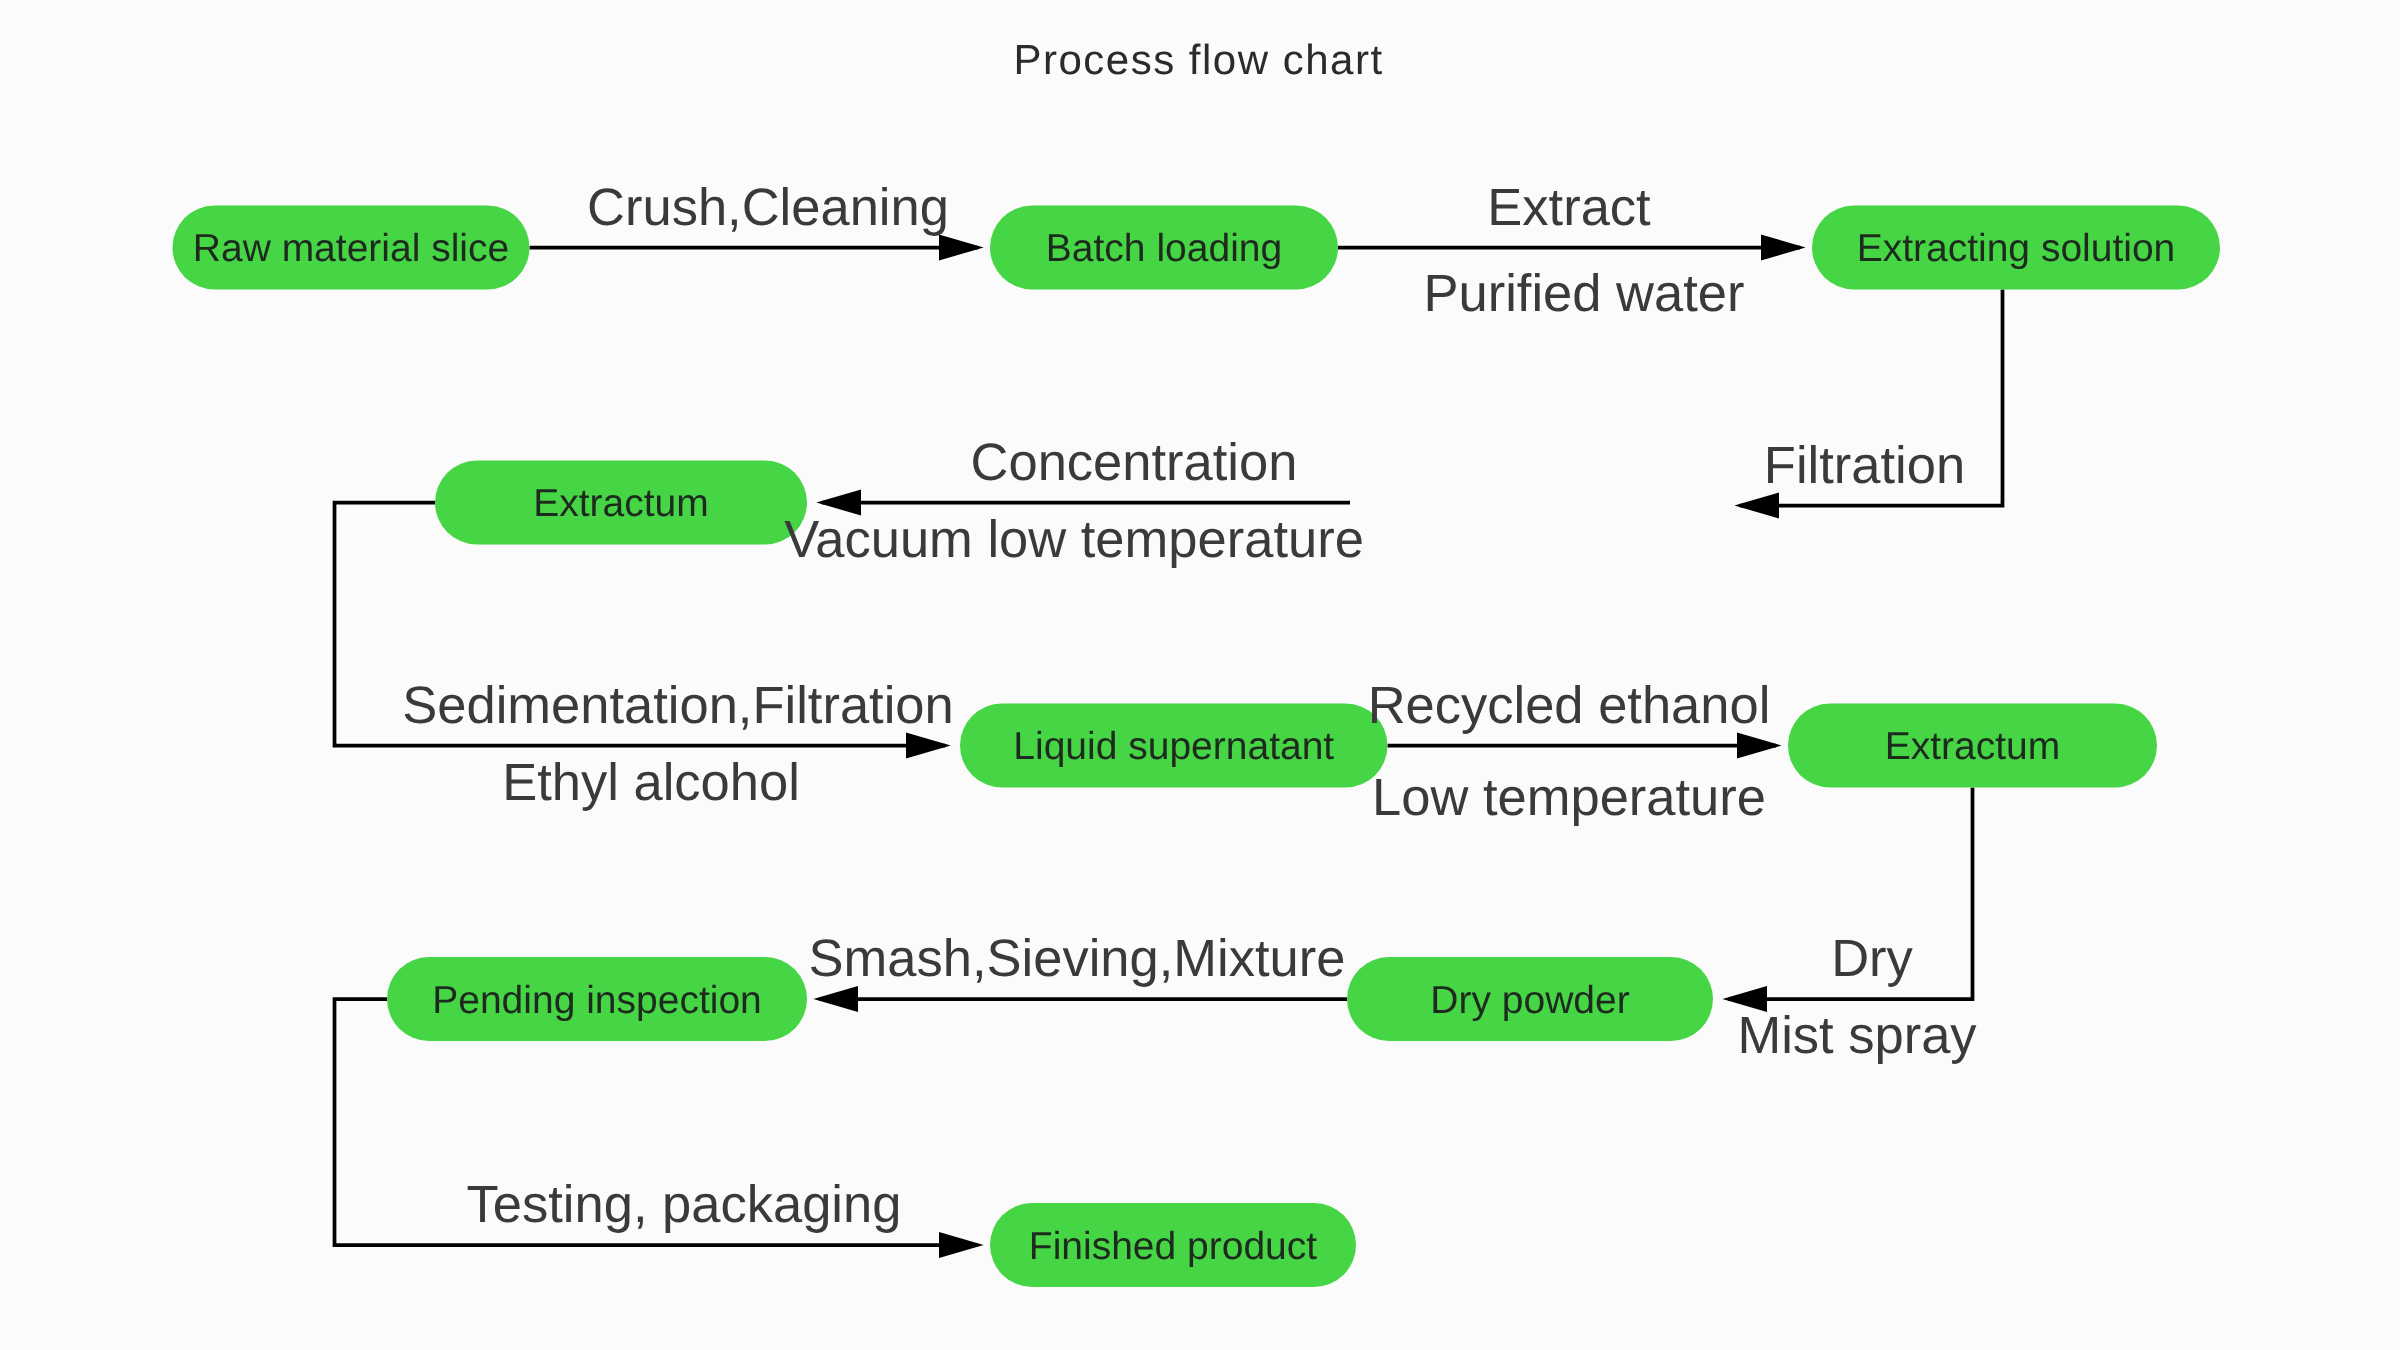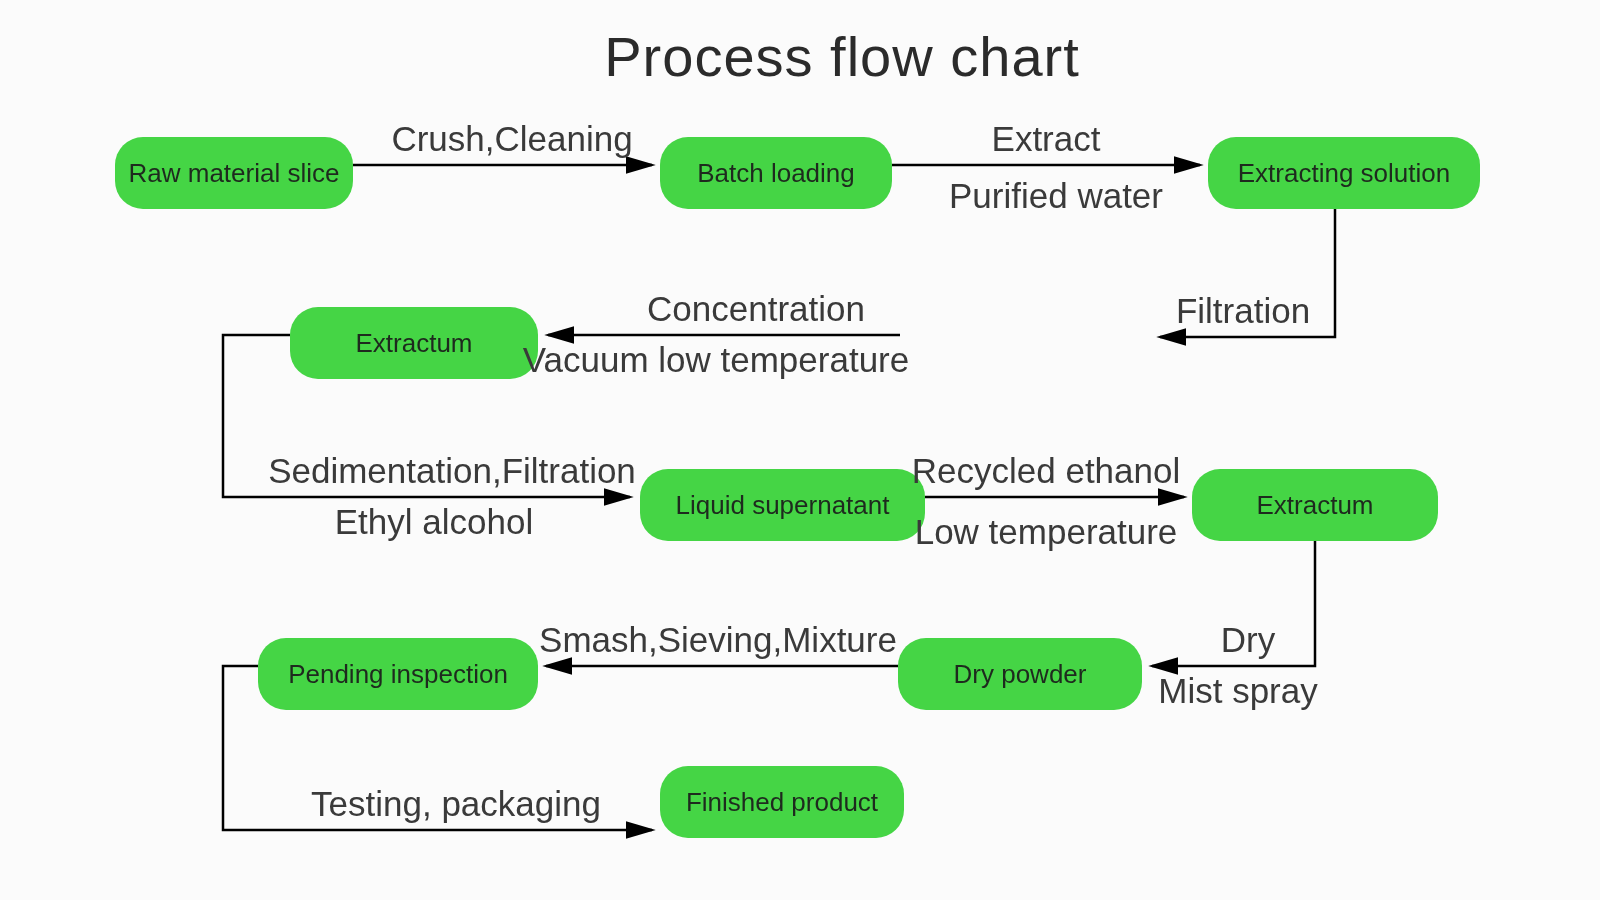"Process flow chart" .title { font-size: 56px -> 28px; left: 842px -> 799px }
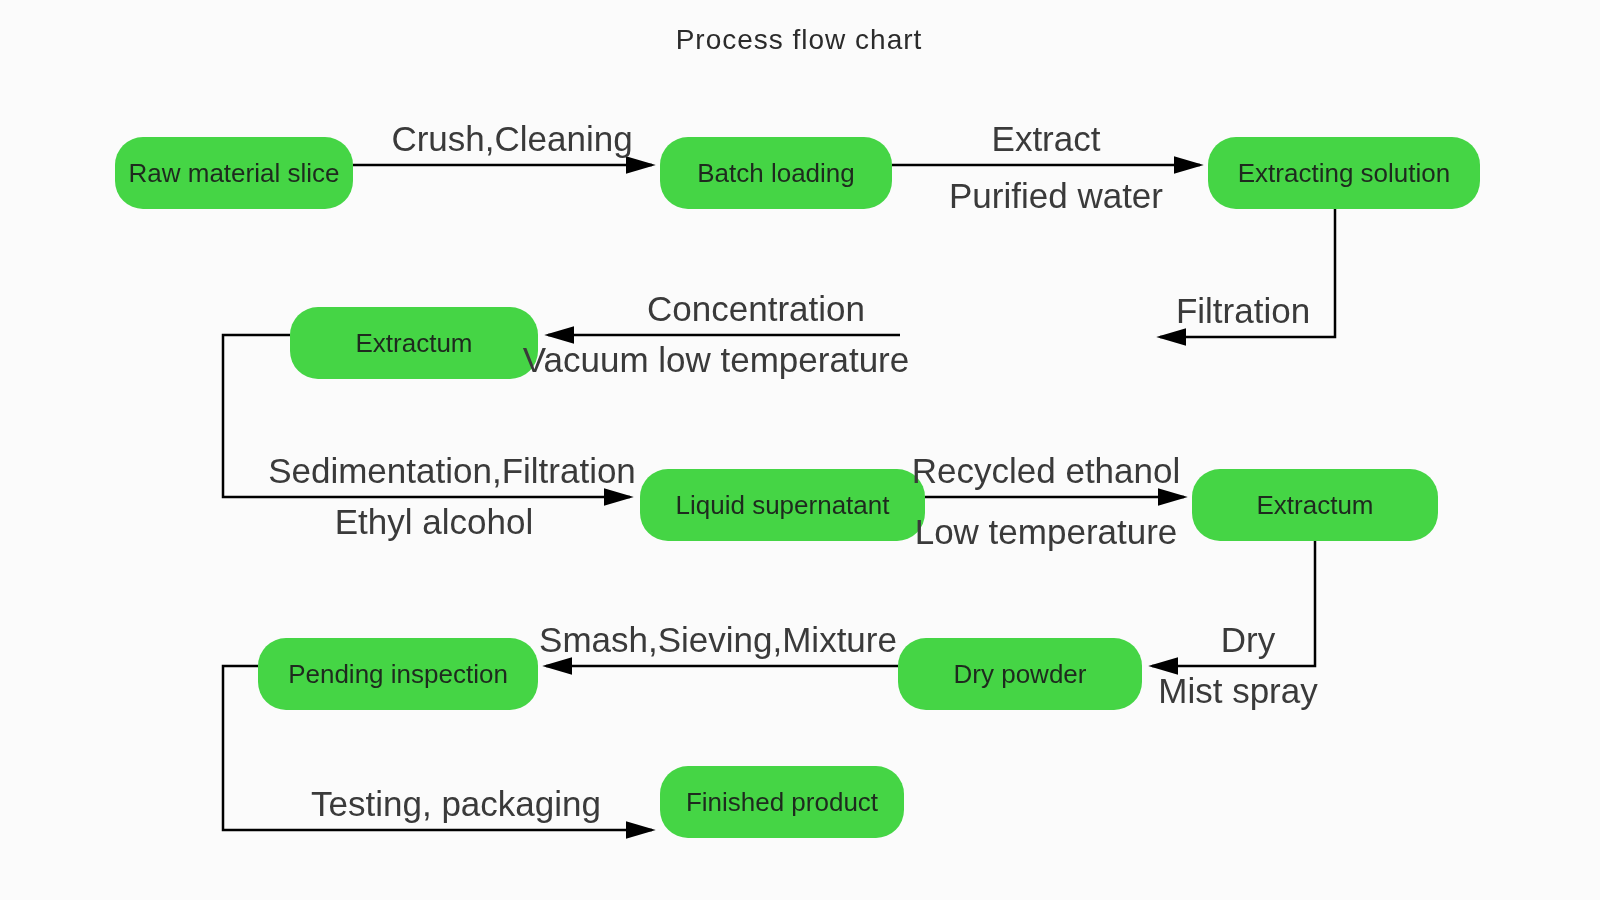"Raw material slice" .node { height: 72px -> 56px }
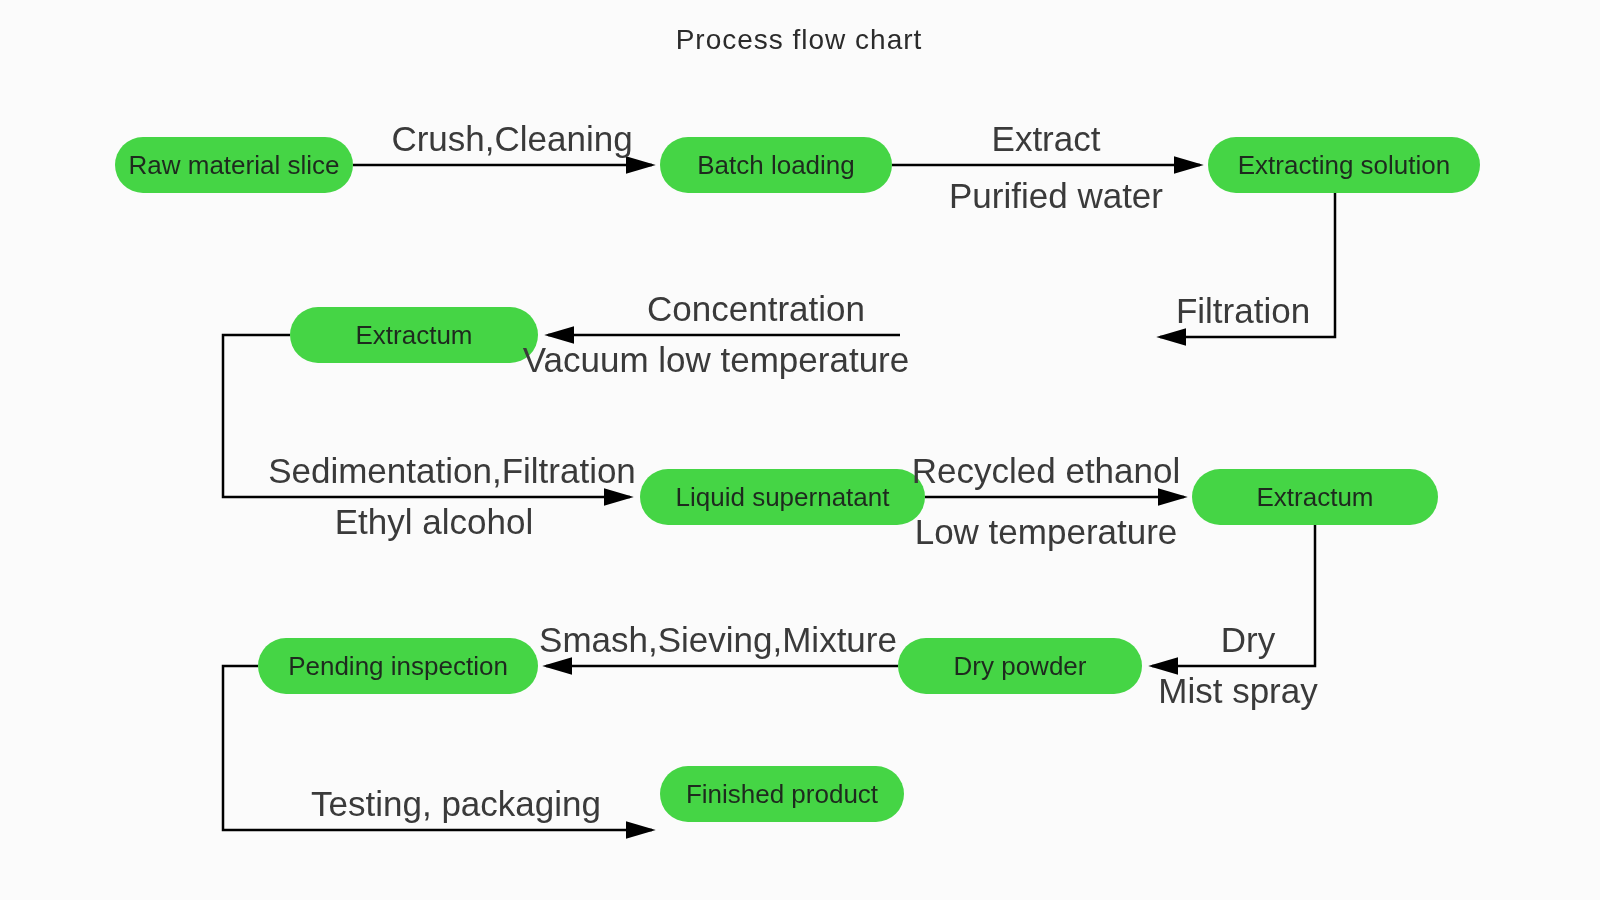"Finished product" div.node { top: 766px -> 802px }
